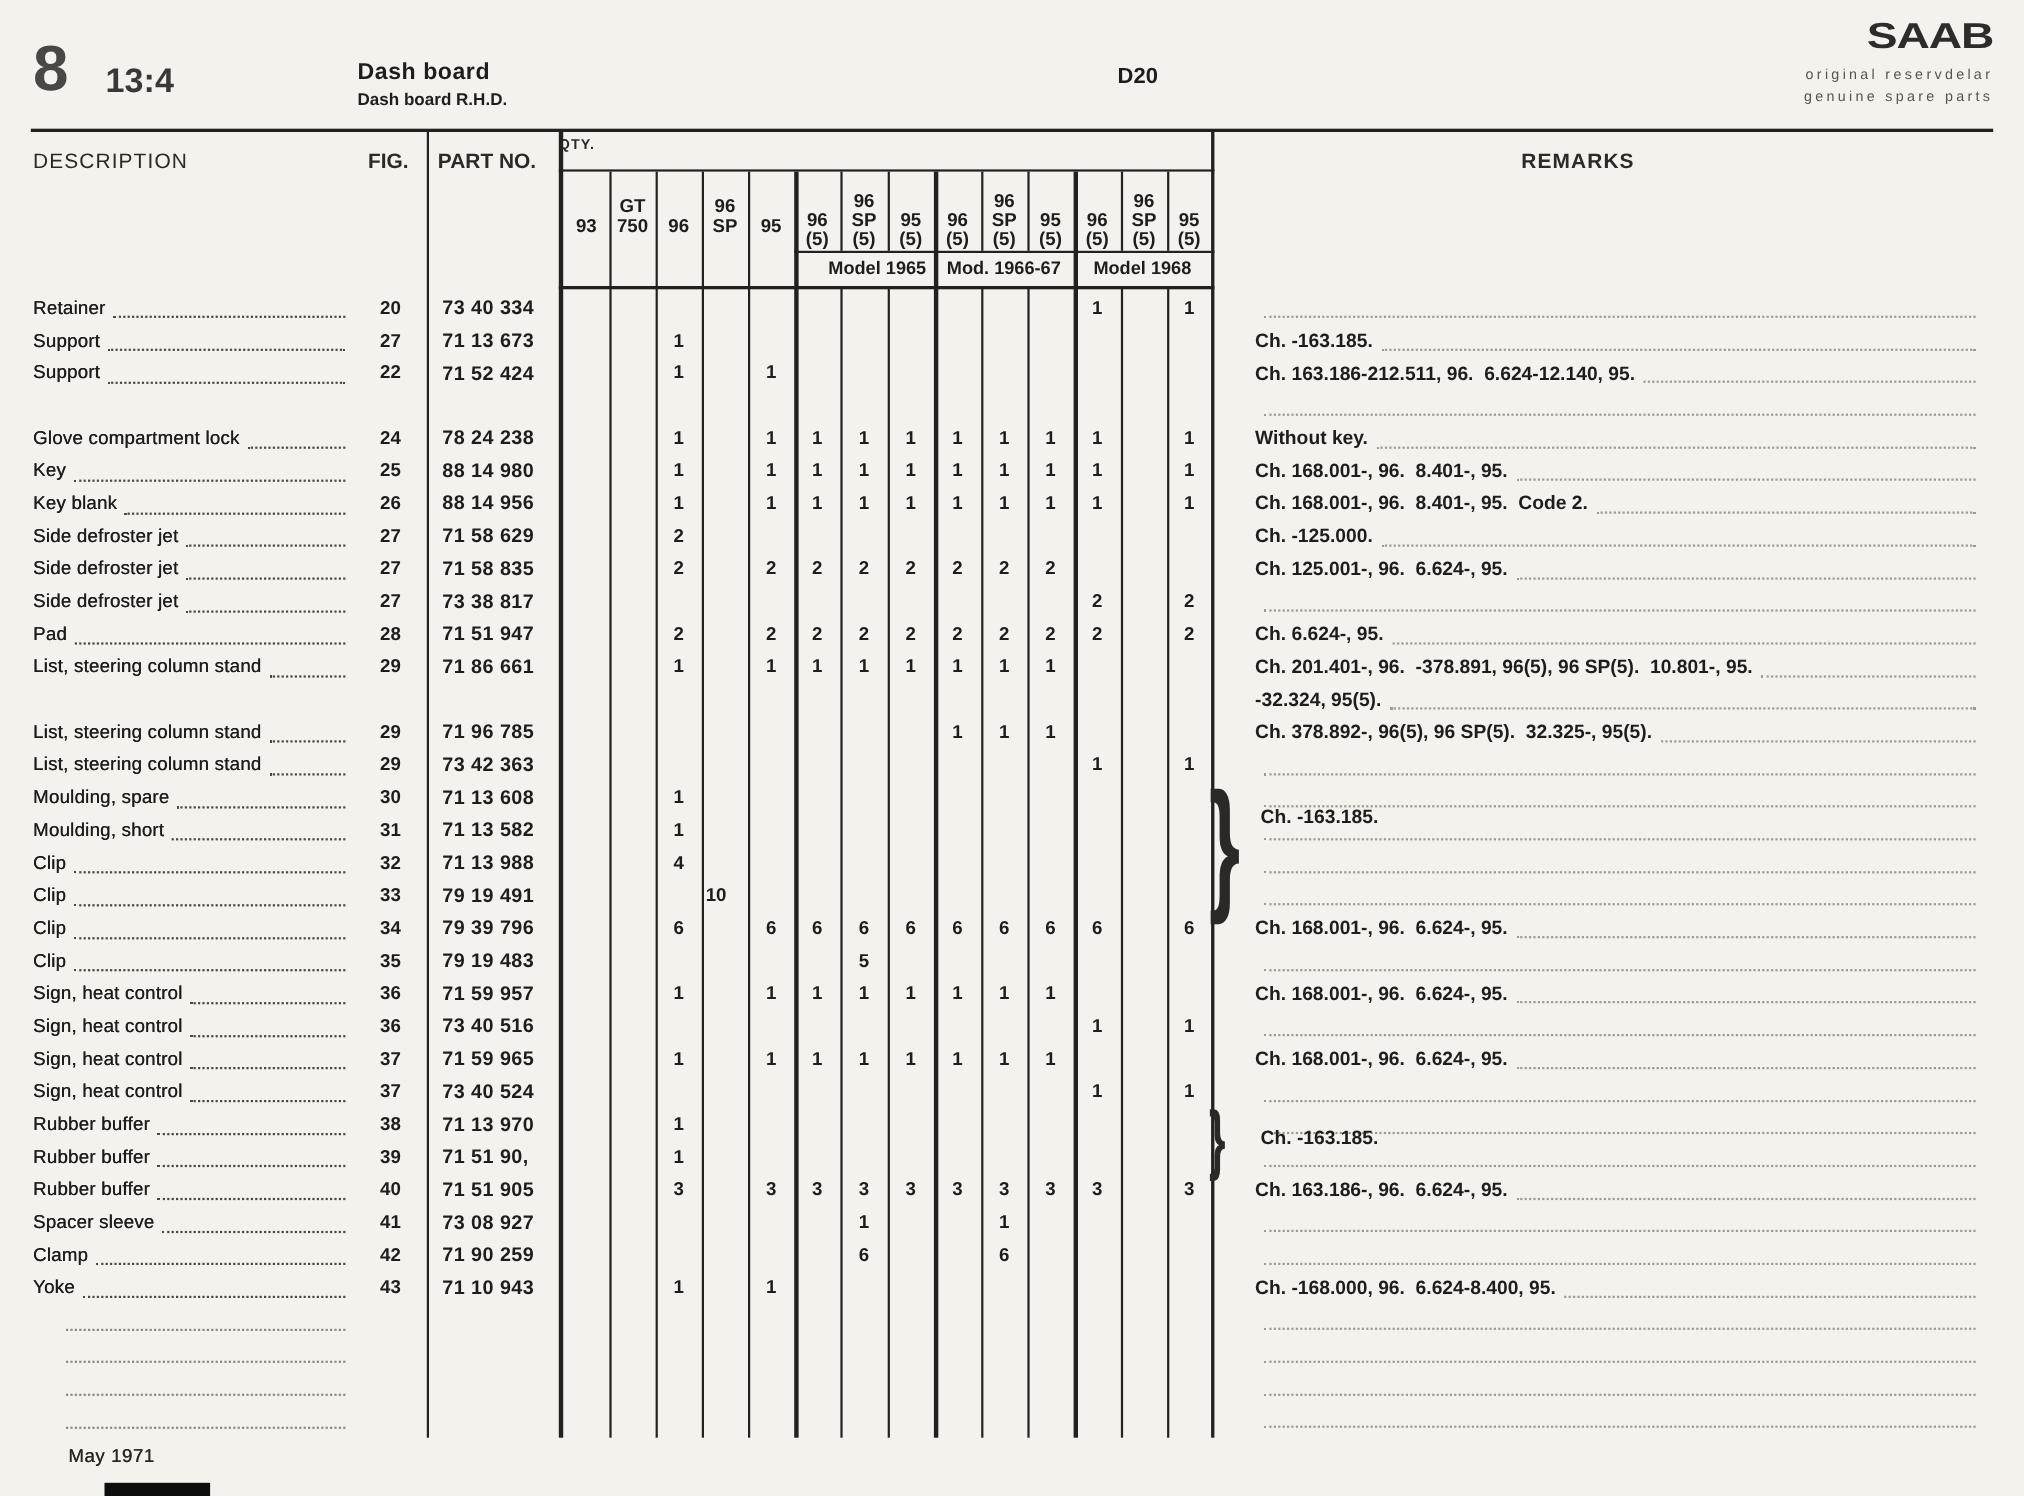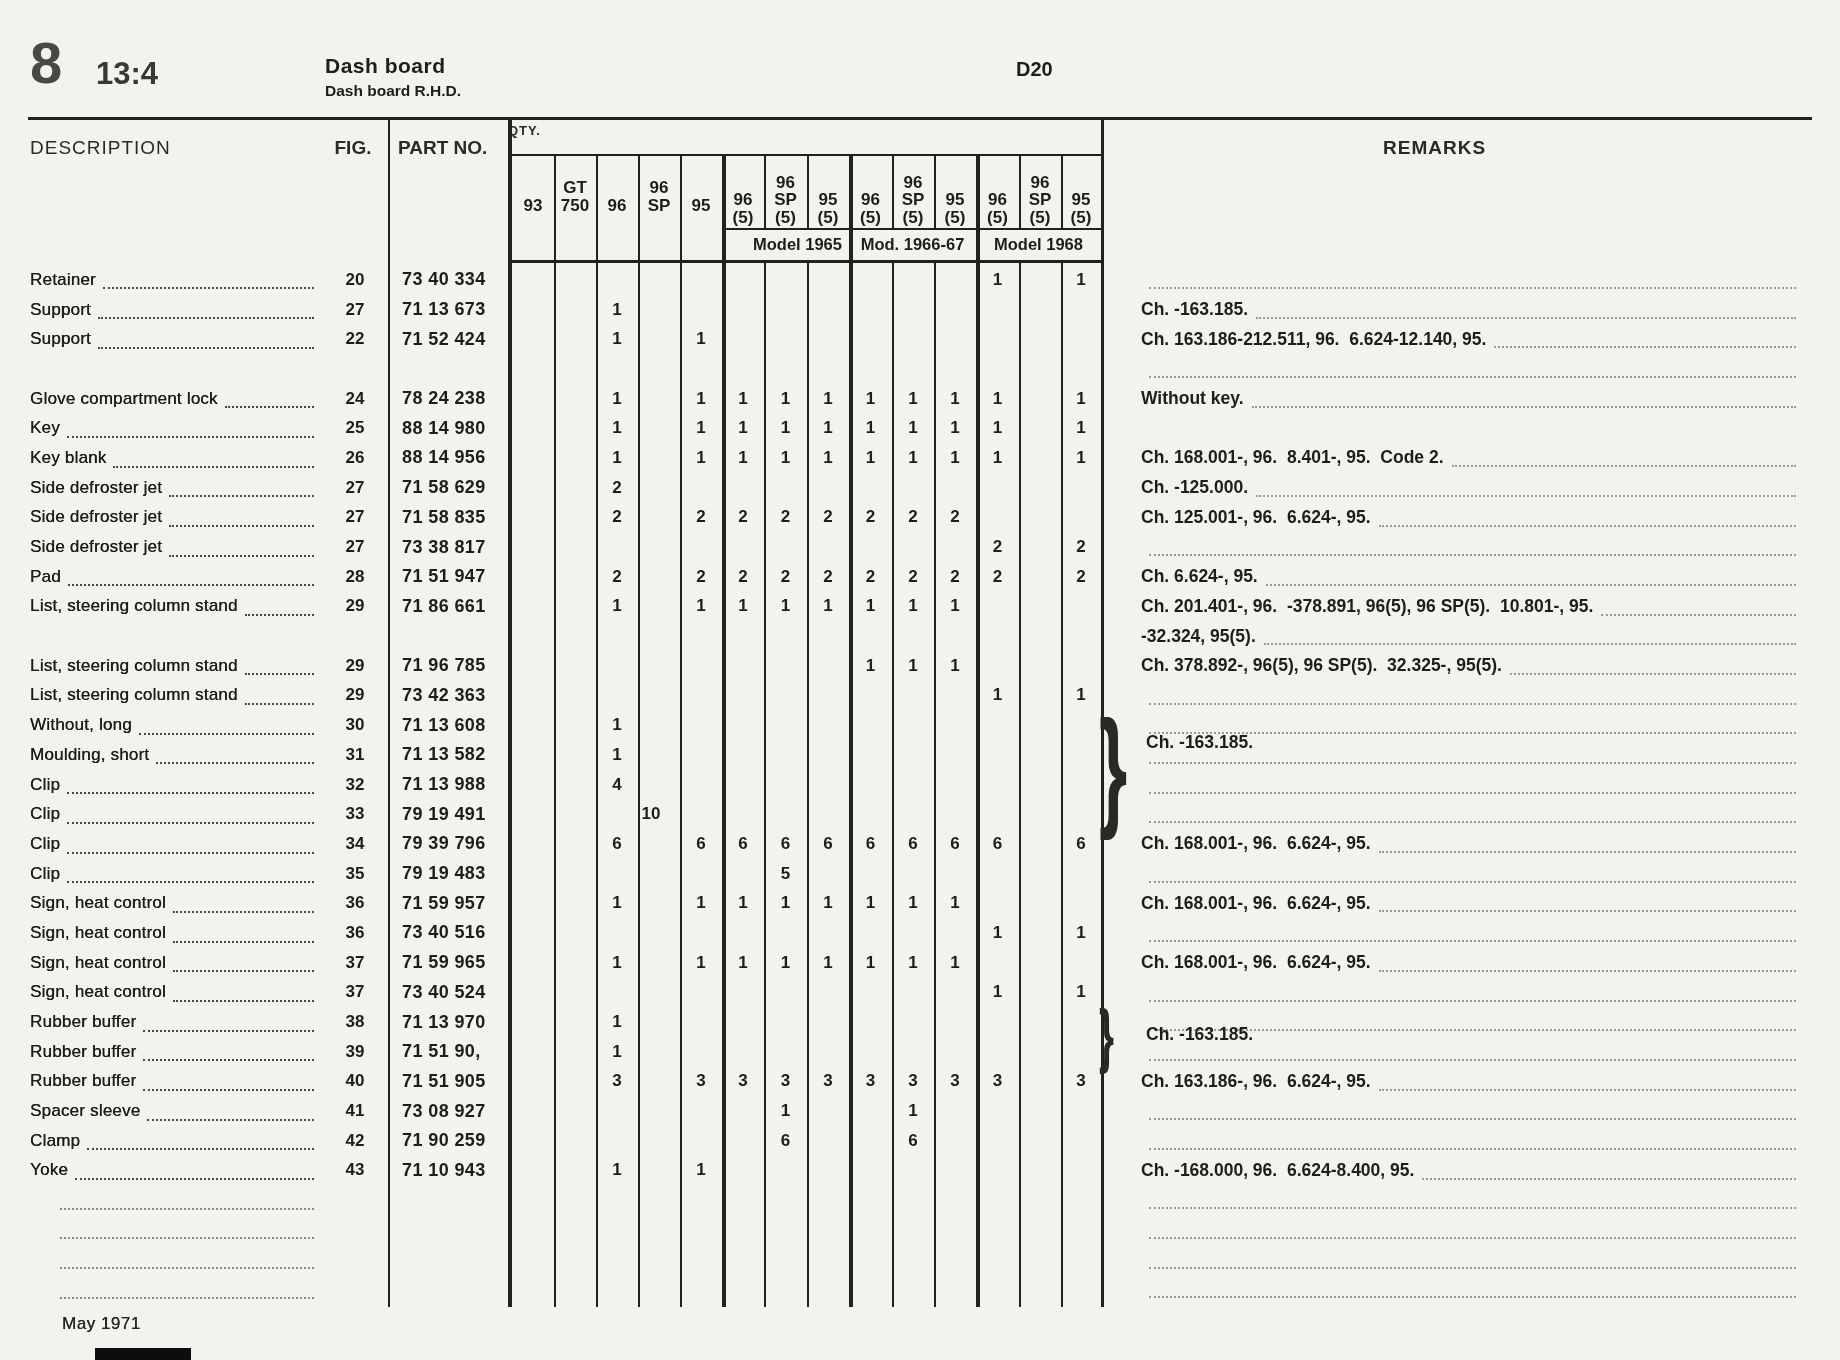"SAAB" div.abs { html: none -> <div> <div>SAAB</div> <div>original reservdelar</div> <div>genuine spare parts</div> </div> }
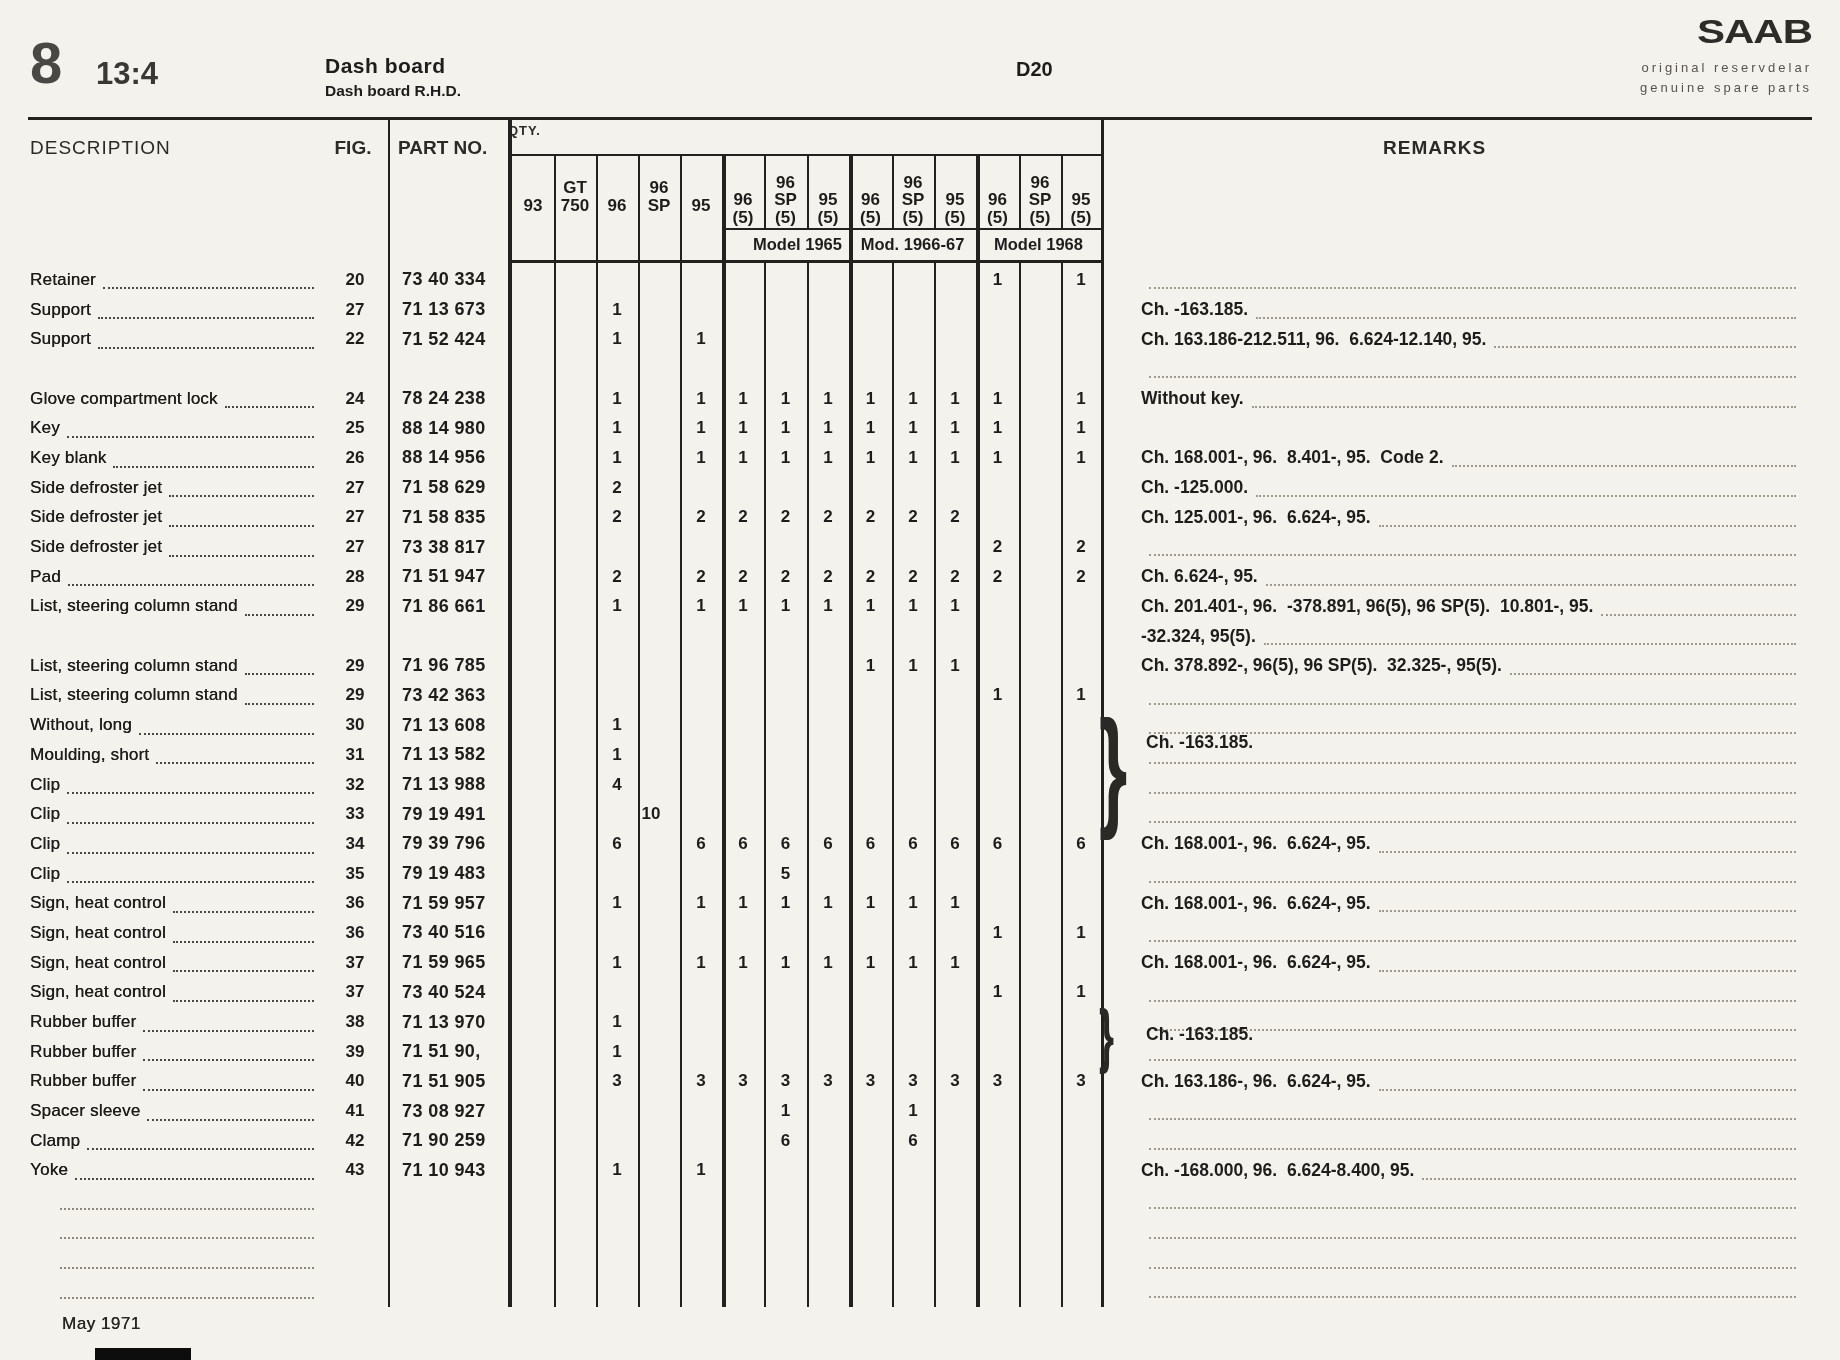"Ch. 168.001-, 96. 8.401-, 95." div.cell { html: none -> <div> <span>Ch. 168.001-, 96. 8.401-, 95.</span> <span></span> </div> }
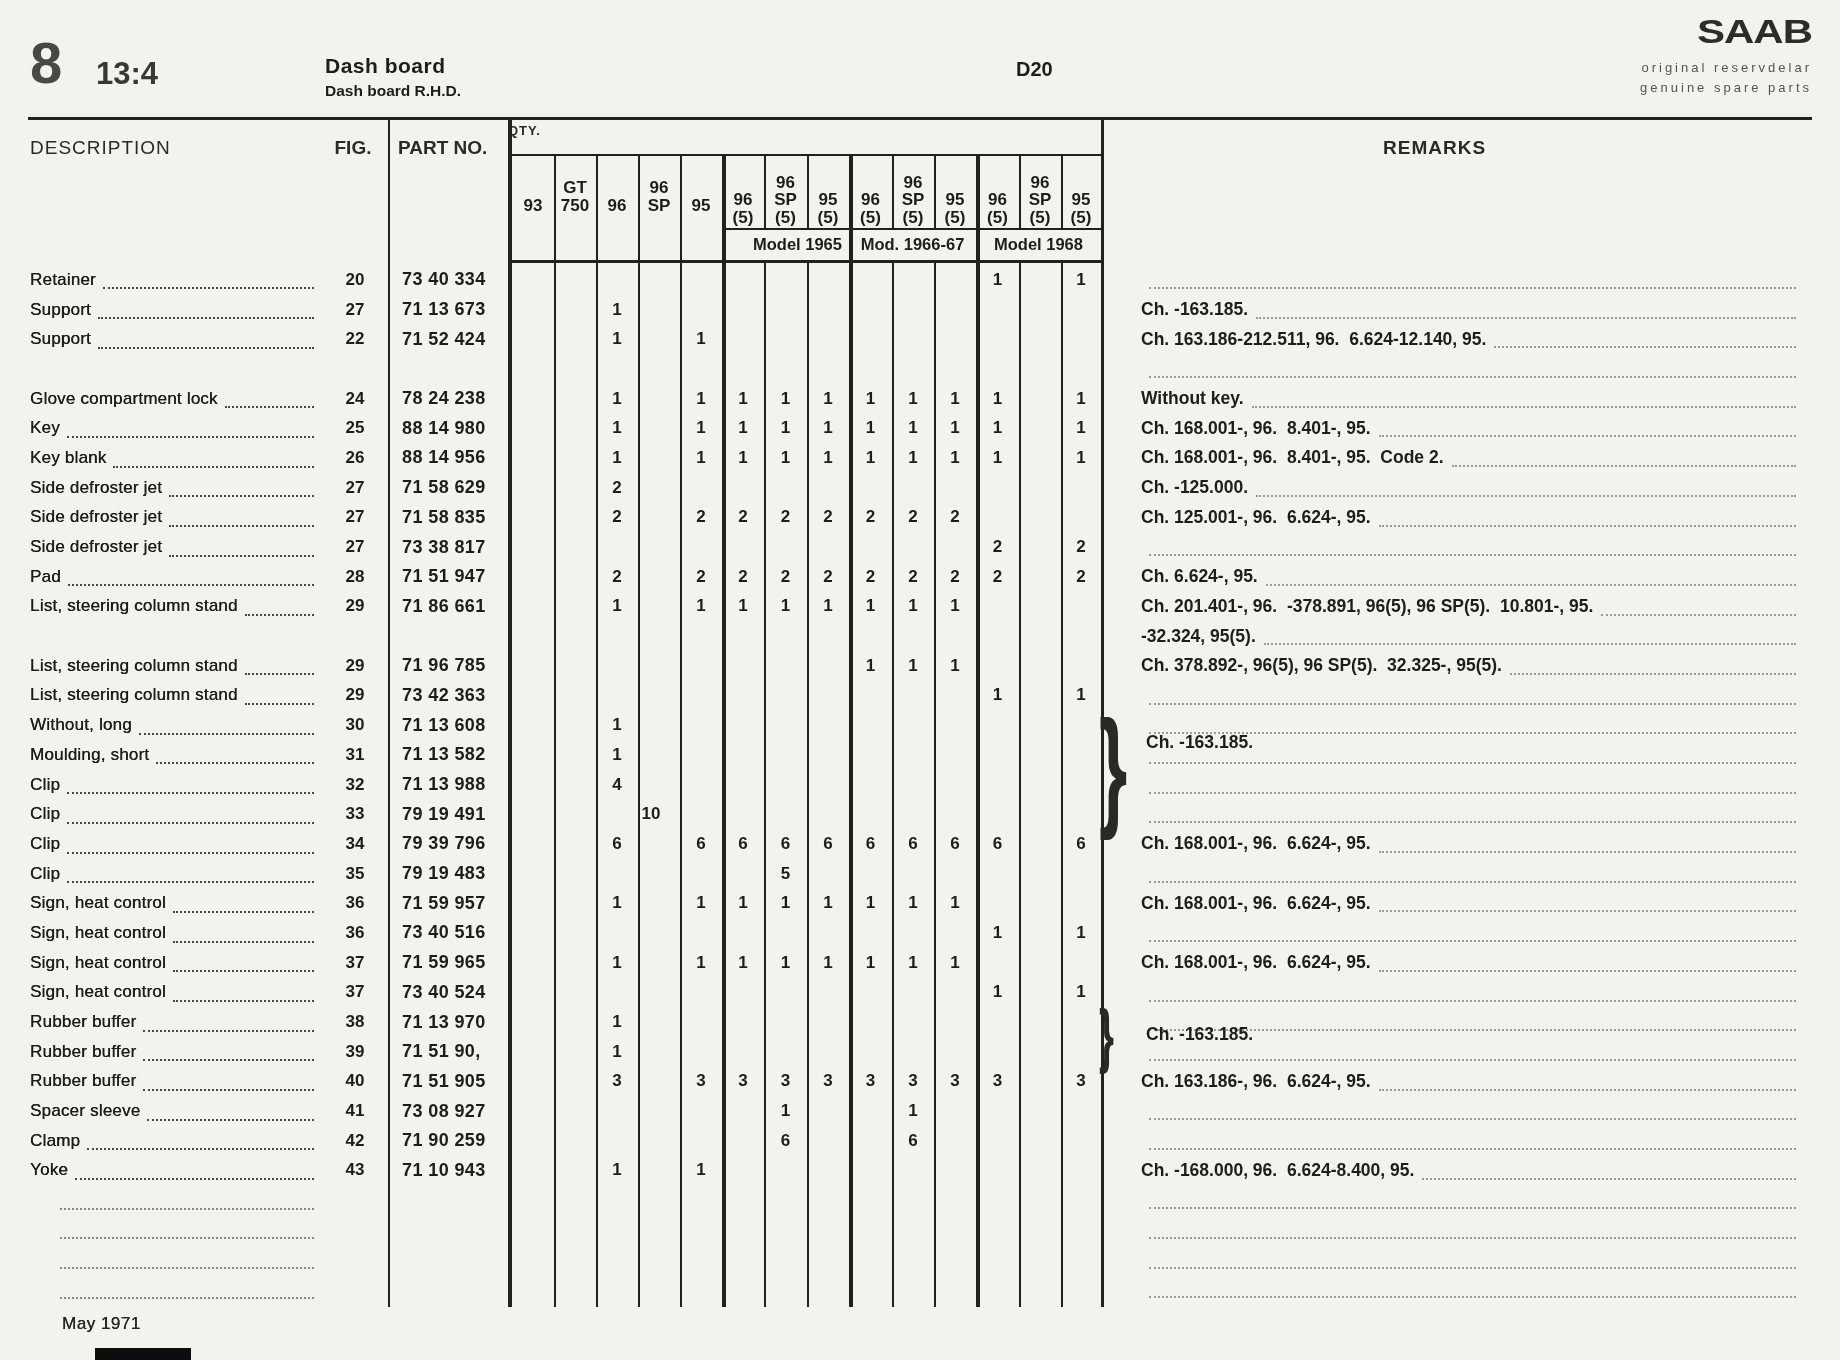"Without, long" span { text: Without, long -> Moulding, spare }
